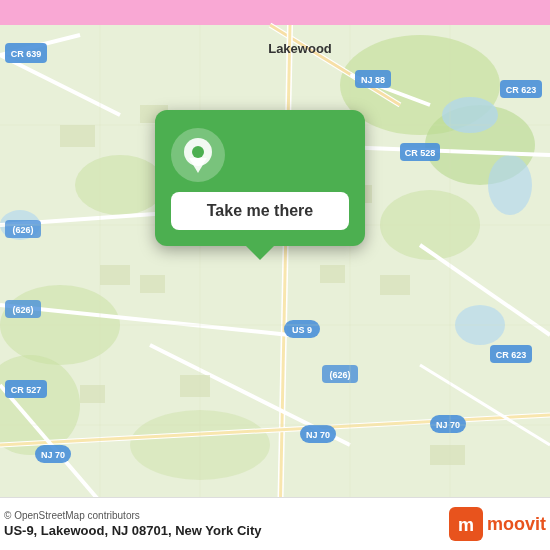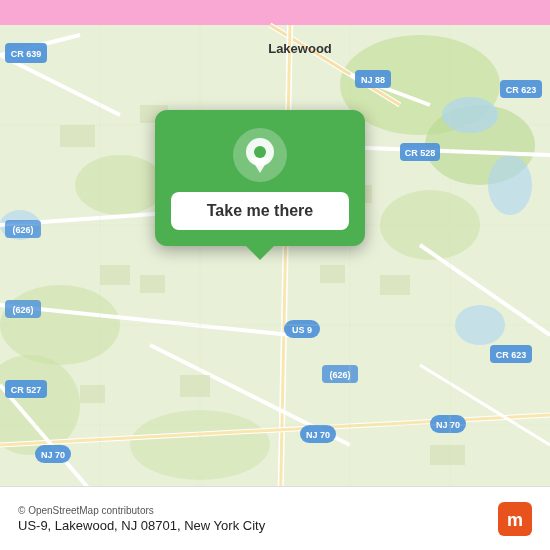"Take me there" .popup-card { align-items: center -> flex-start }
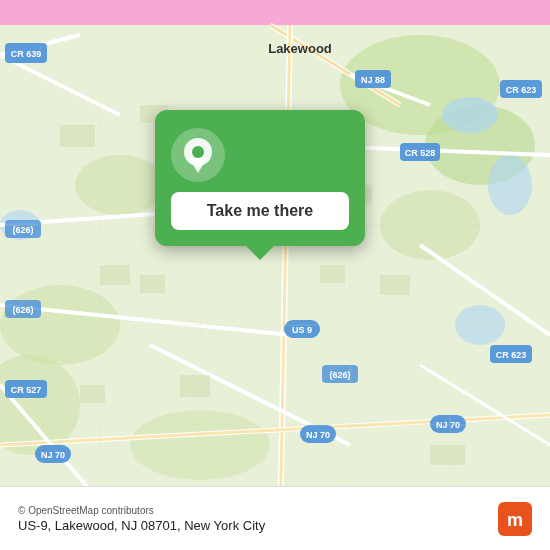"© OpenStreetMap contributors" .bottom-bar { height: 64px -> 53px; padding: 0 18px -> 0 4px }
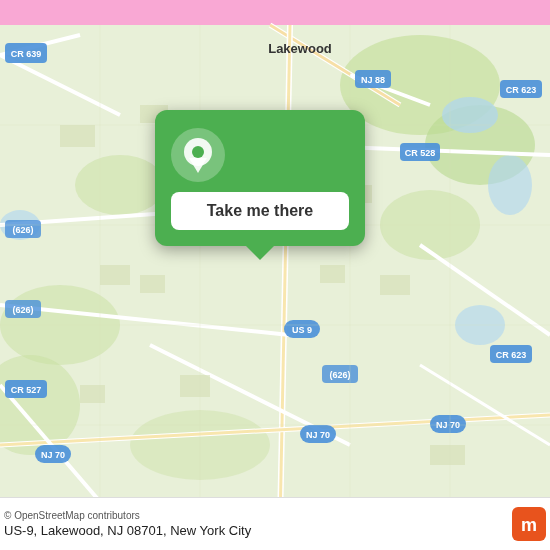"US-9, Lakewood, NJ 08701, New" .location-label { font-weight: 400 -> 700 }
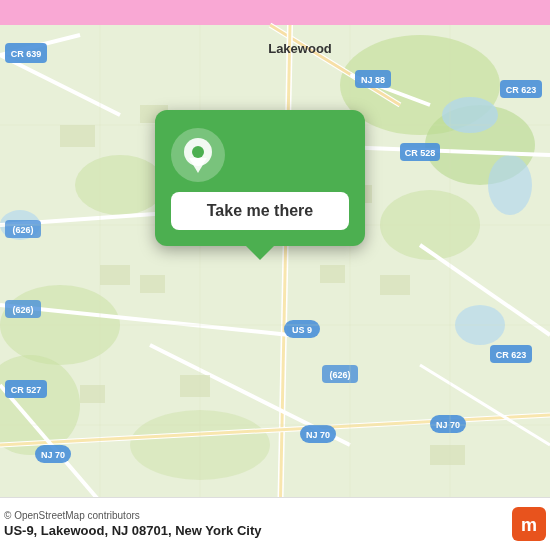"moovit" span.moovit-text { html: none -> <span>moovit</span> }
